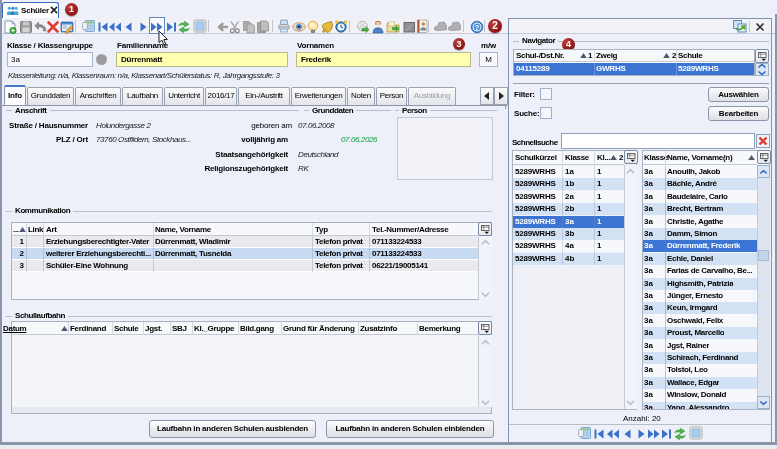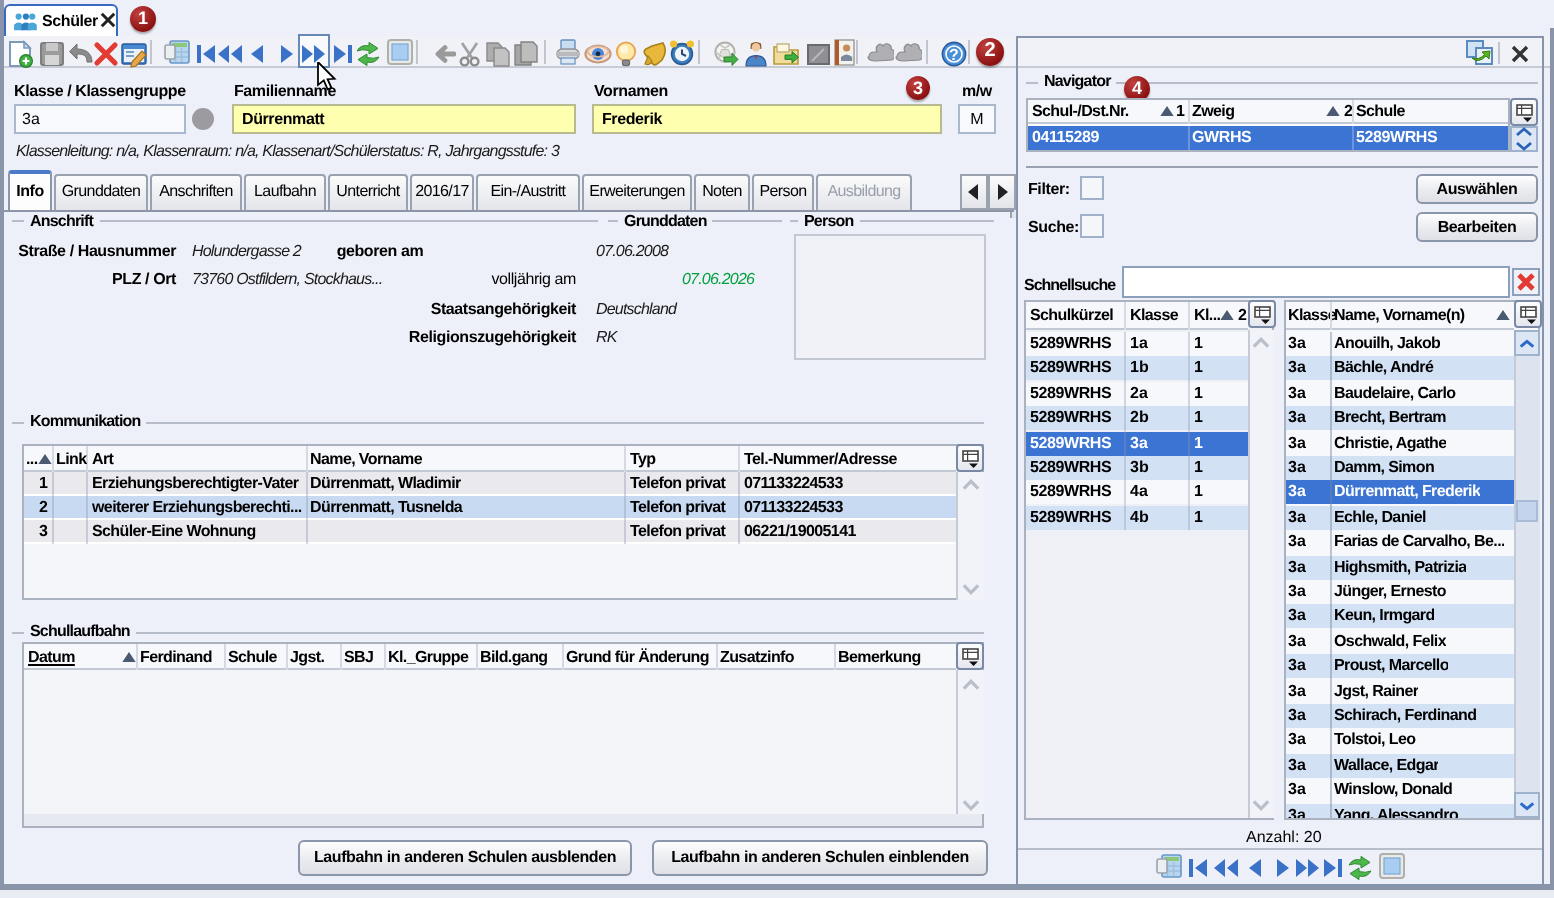"geboren am" div { font-weight: bold -> normal; text-align: center -> right }
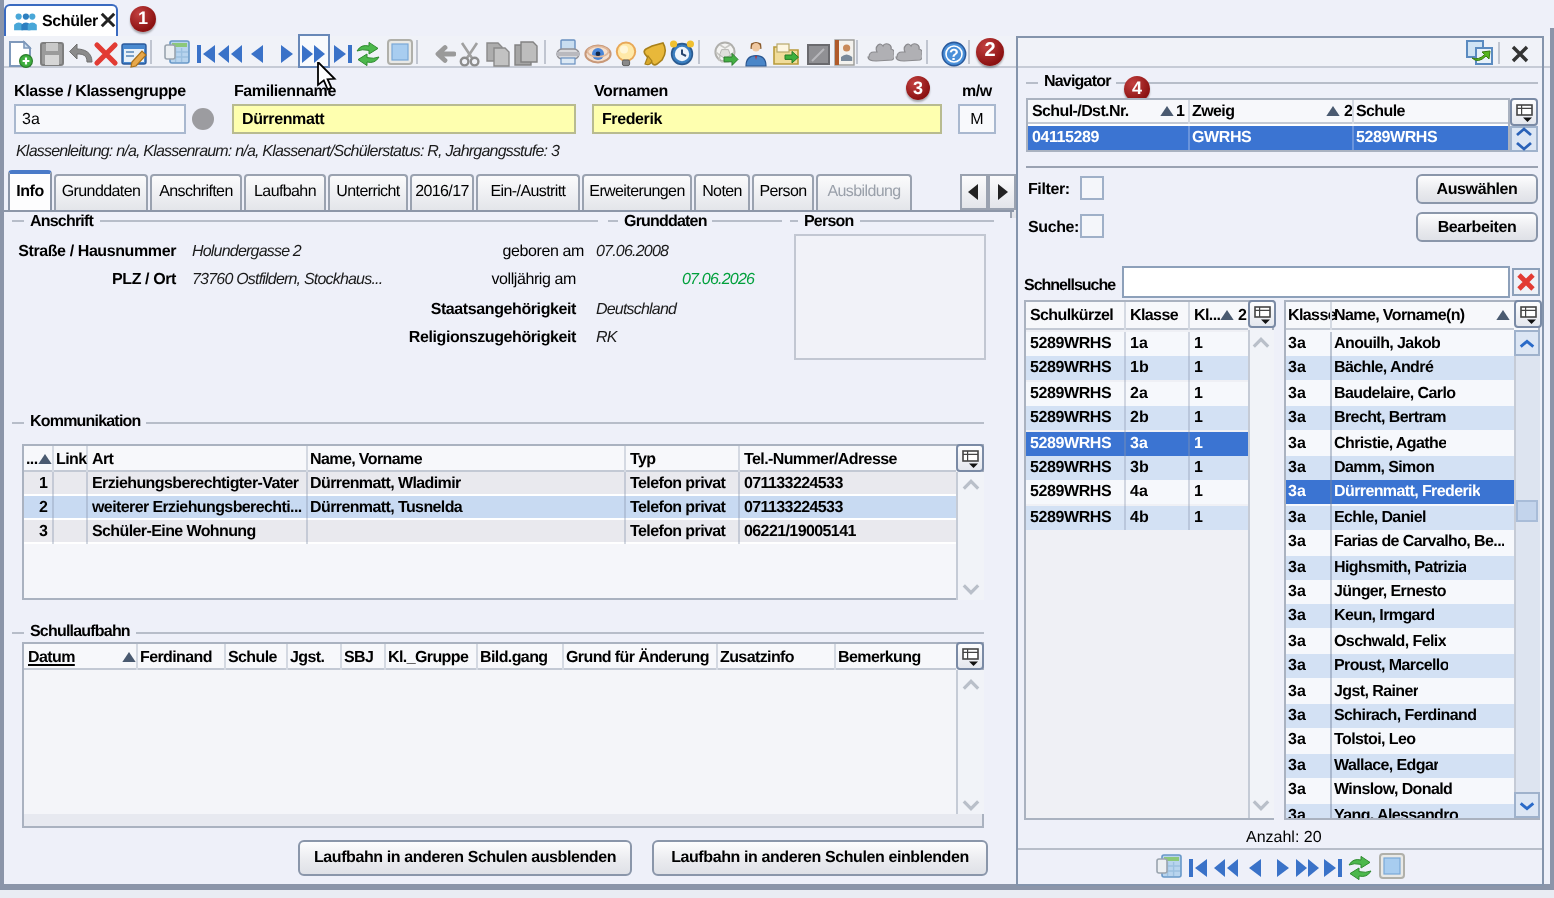"volljährig am" div { font-weight: normal -> bold }
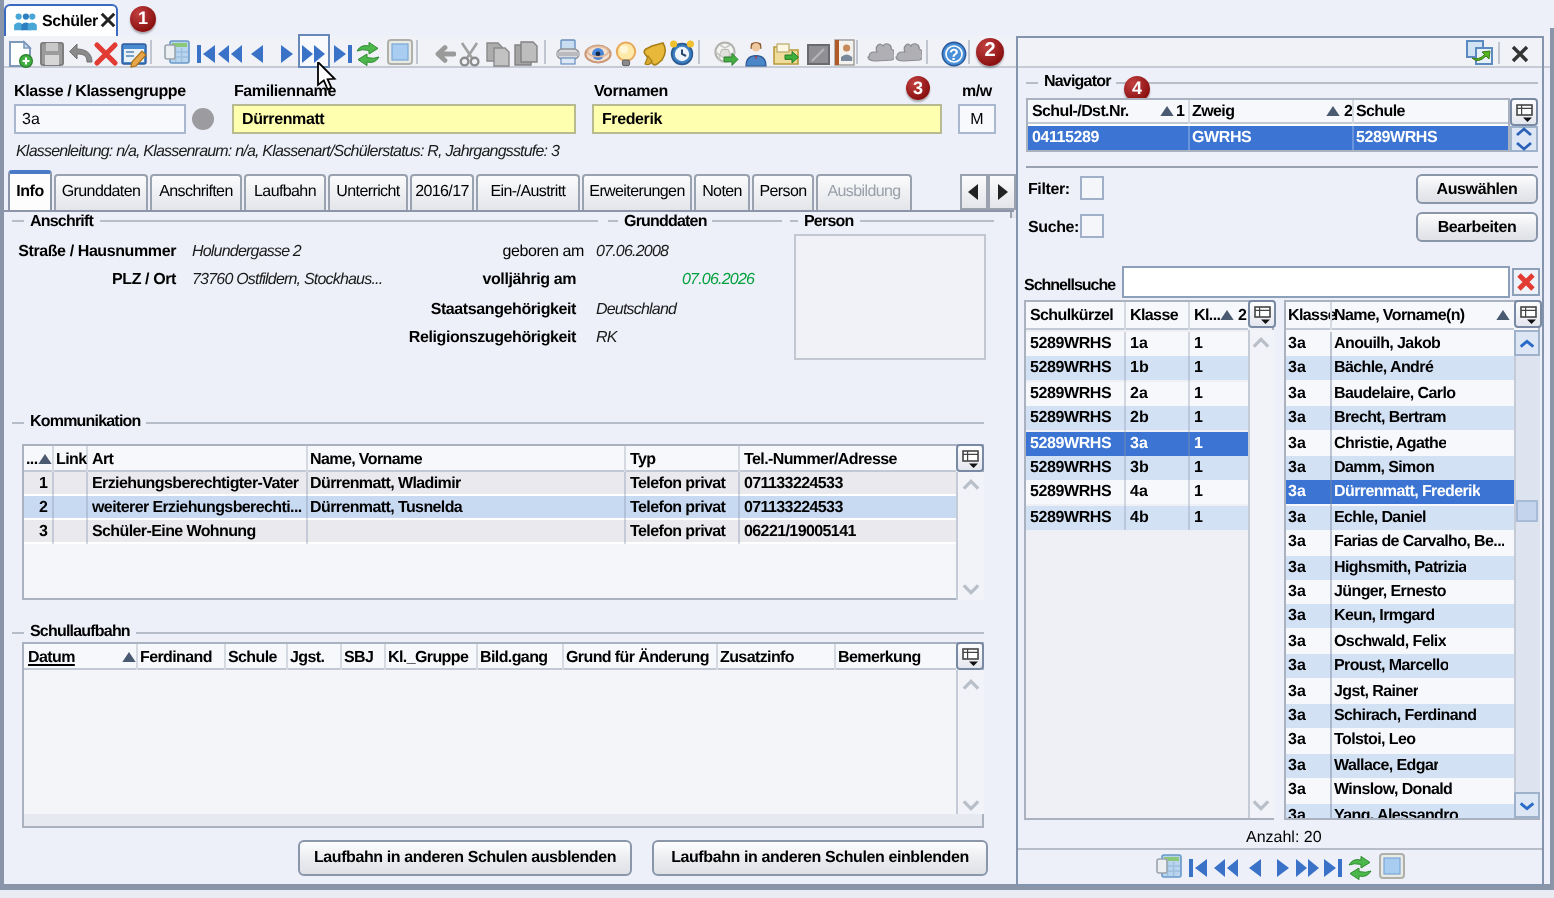"Datum" div.hdrtxt { left: 14px -> 3px }
